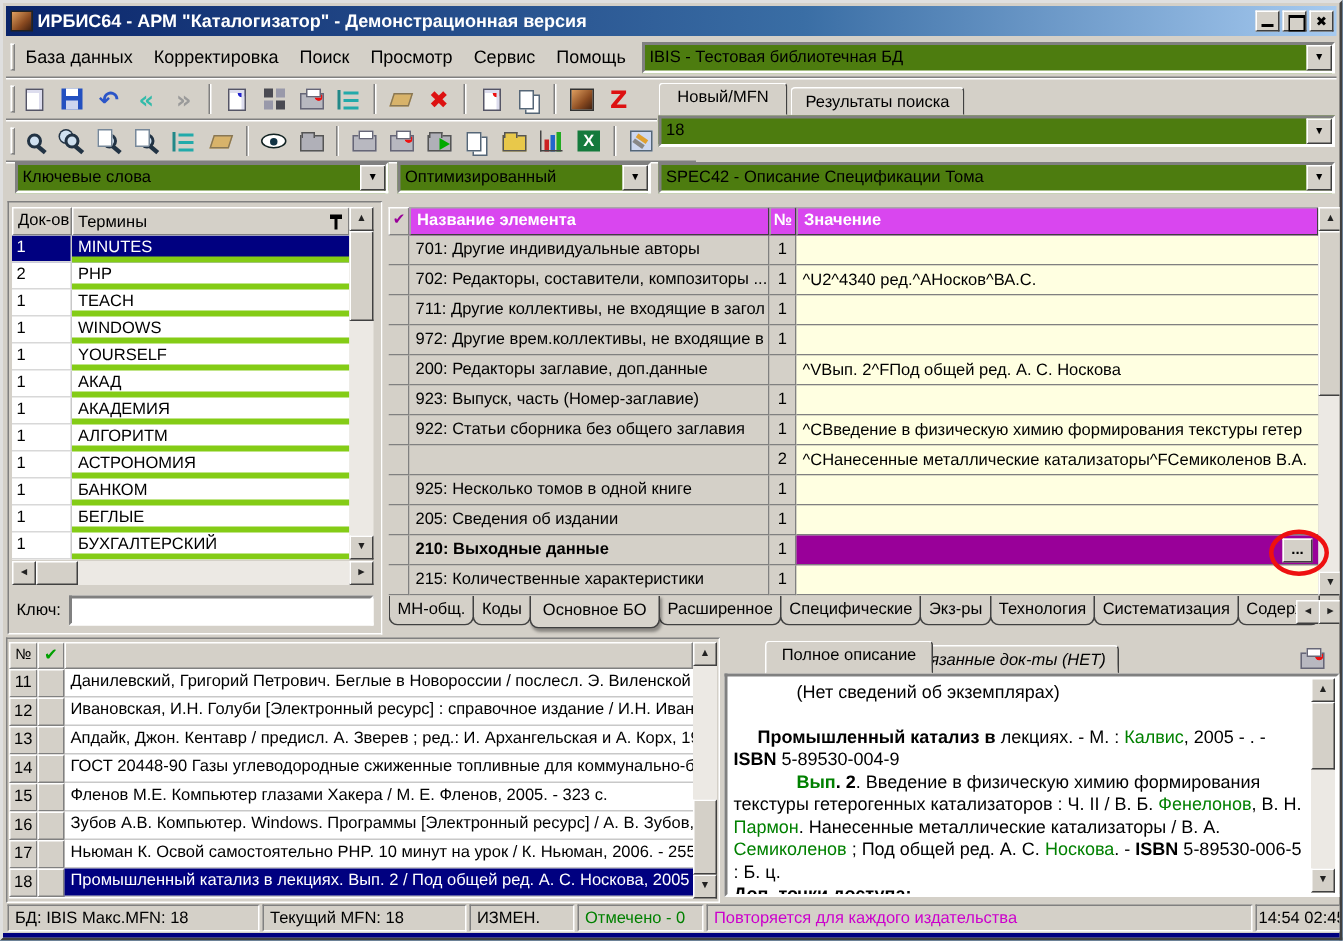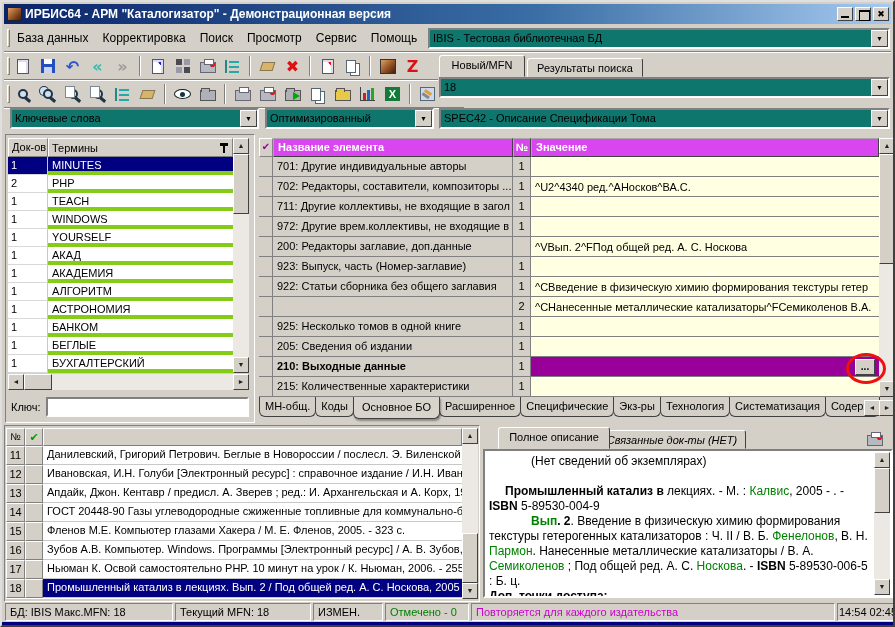"IBIS - Тестовая библиотечная БД" .combo { background: #0f766e -> #4d7c0f }
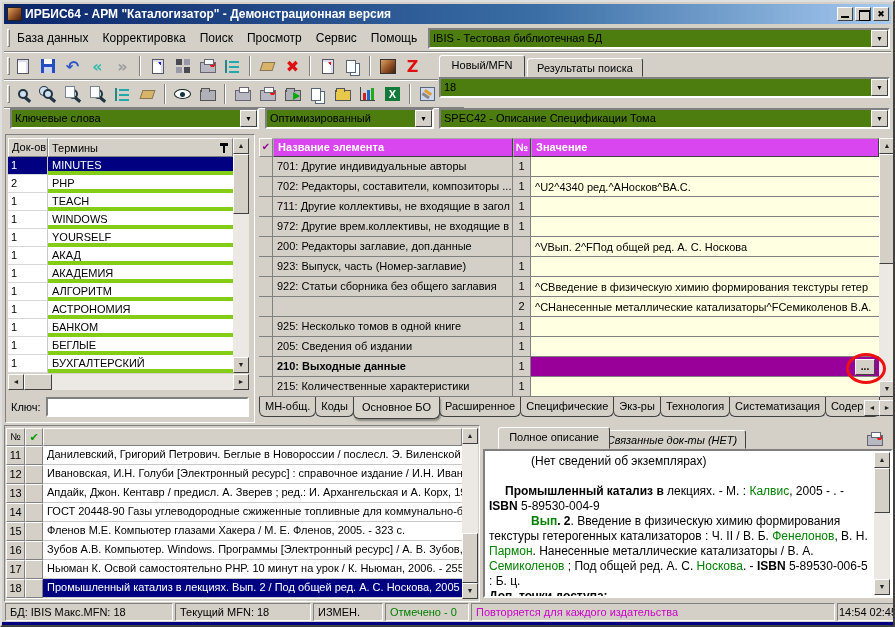"Полное описание" div.toptab { left: 496px -> 508px }
